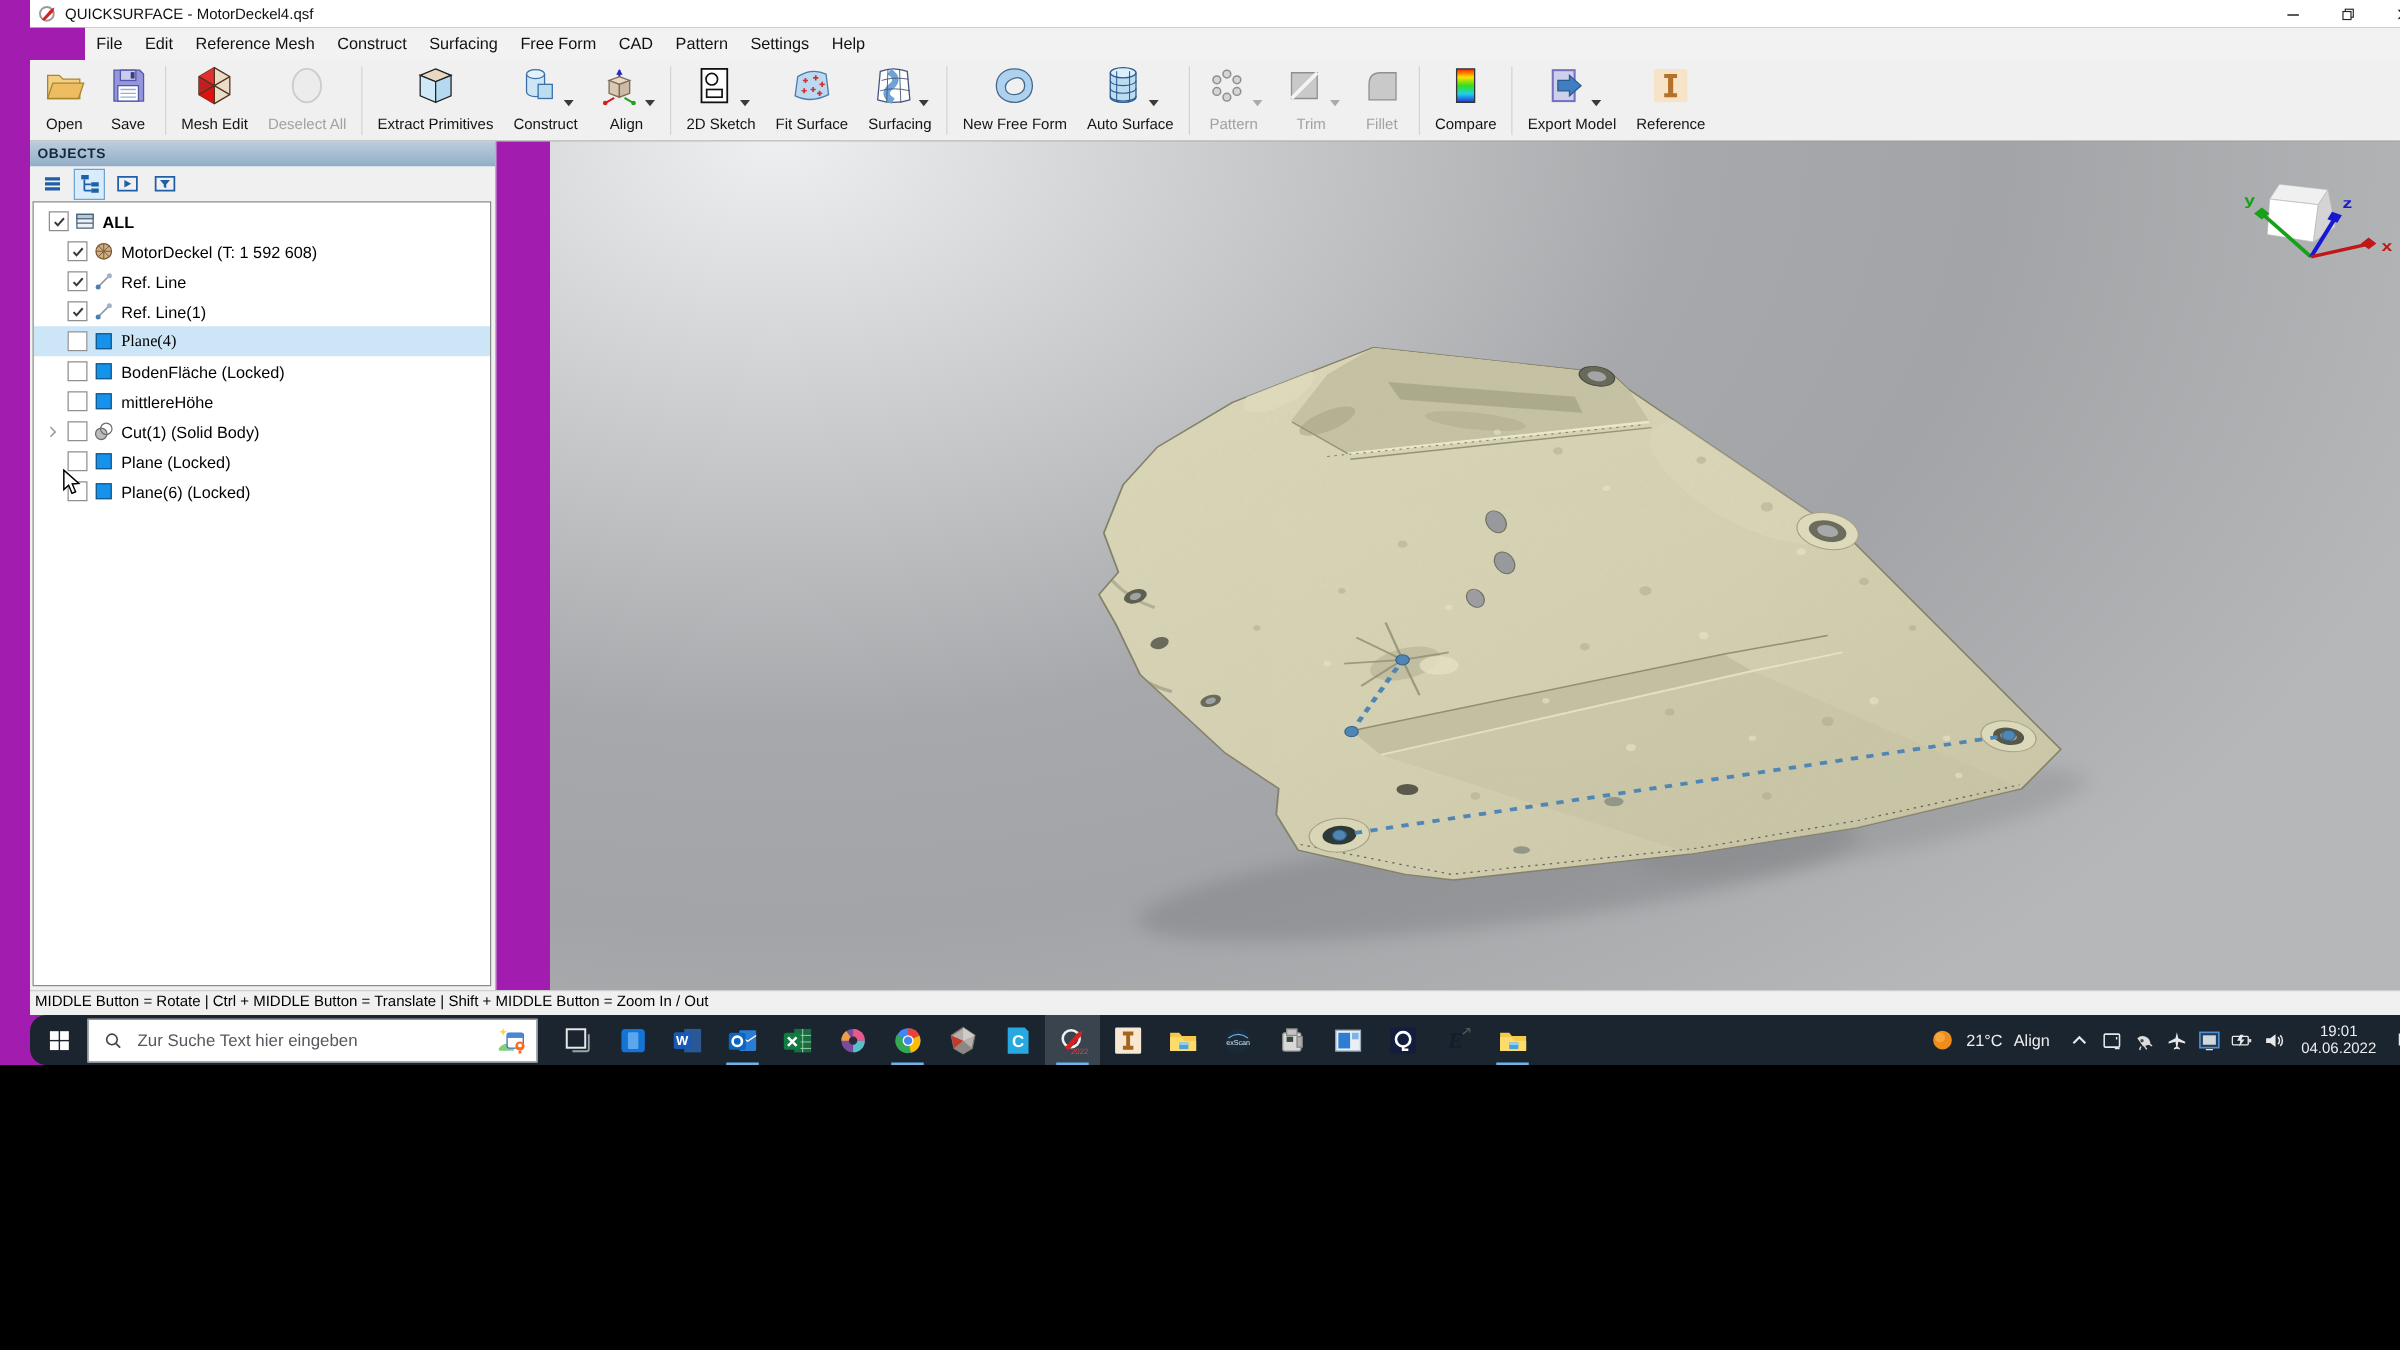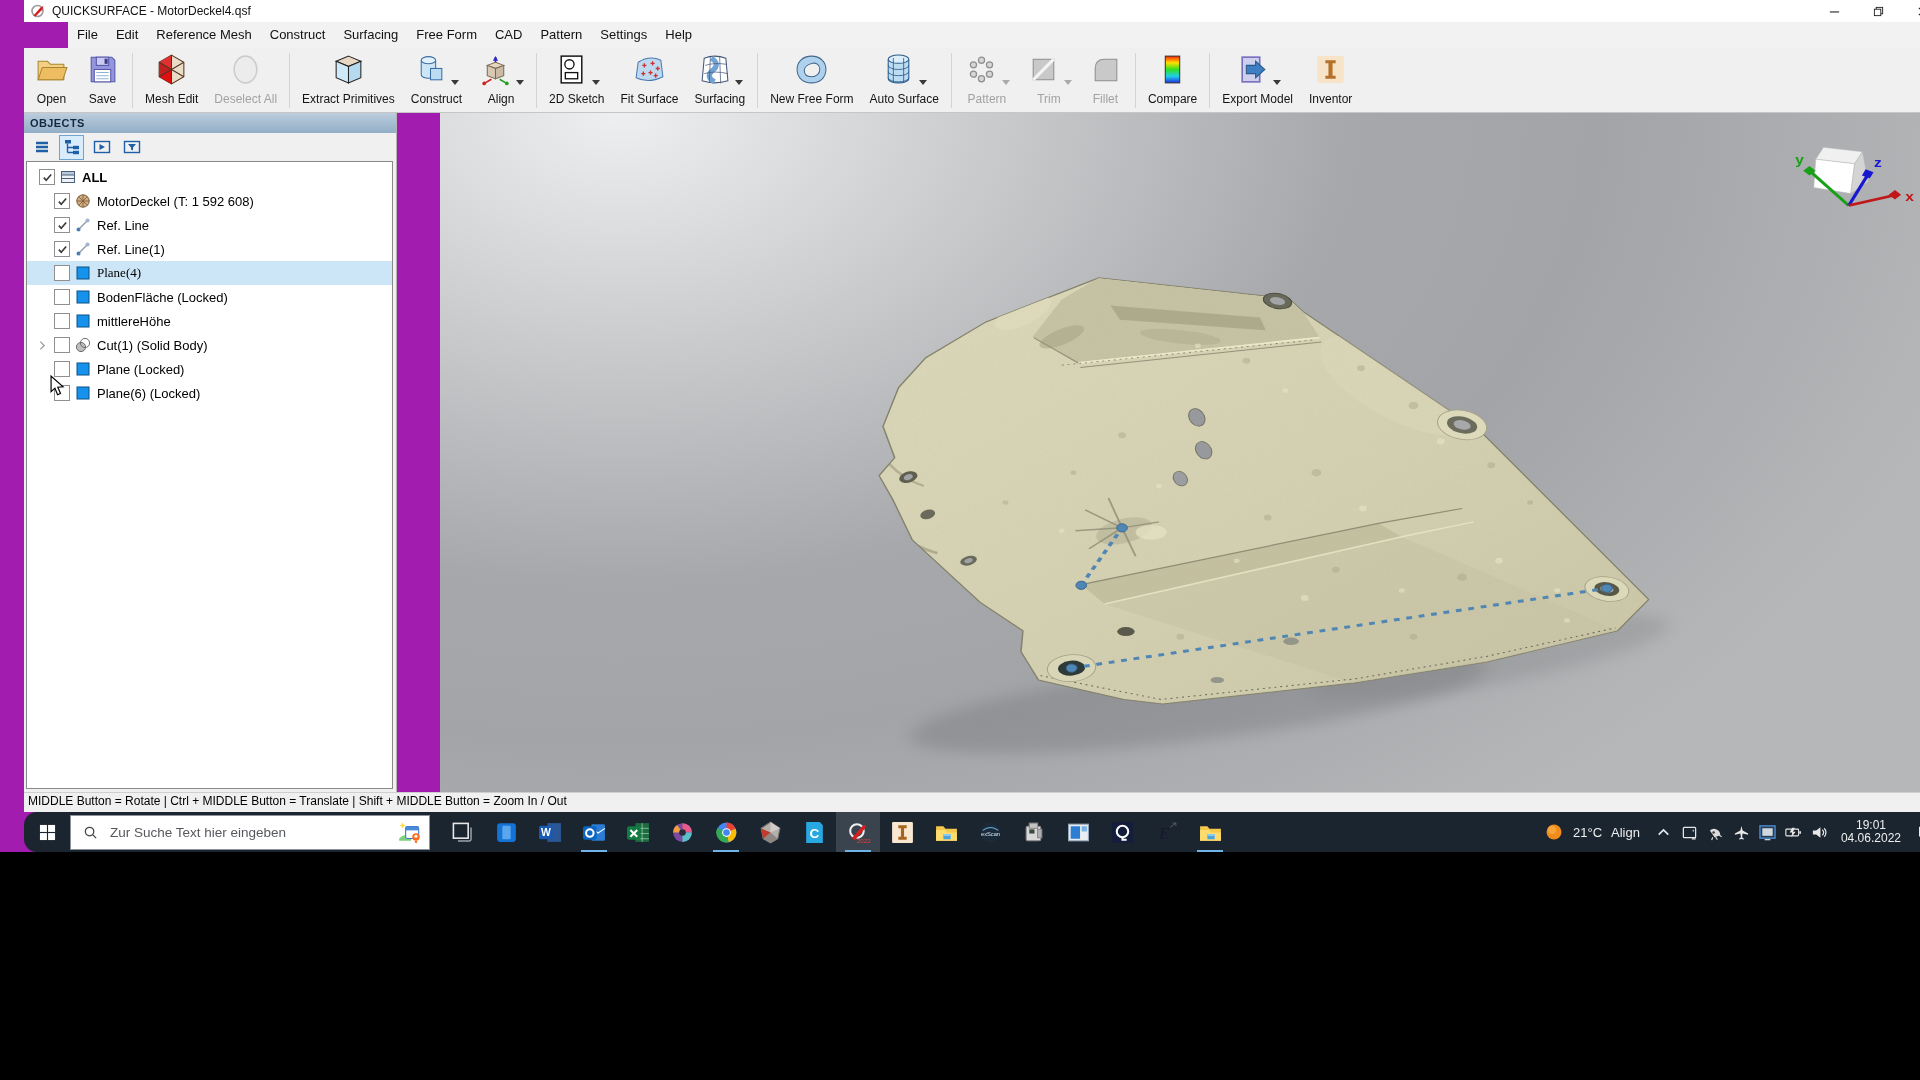"Inventor" div.tb-label { text: Inventor -> Reference }
